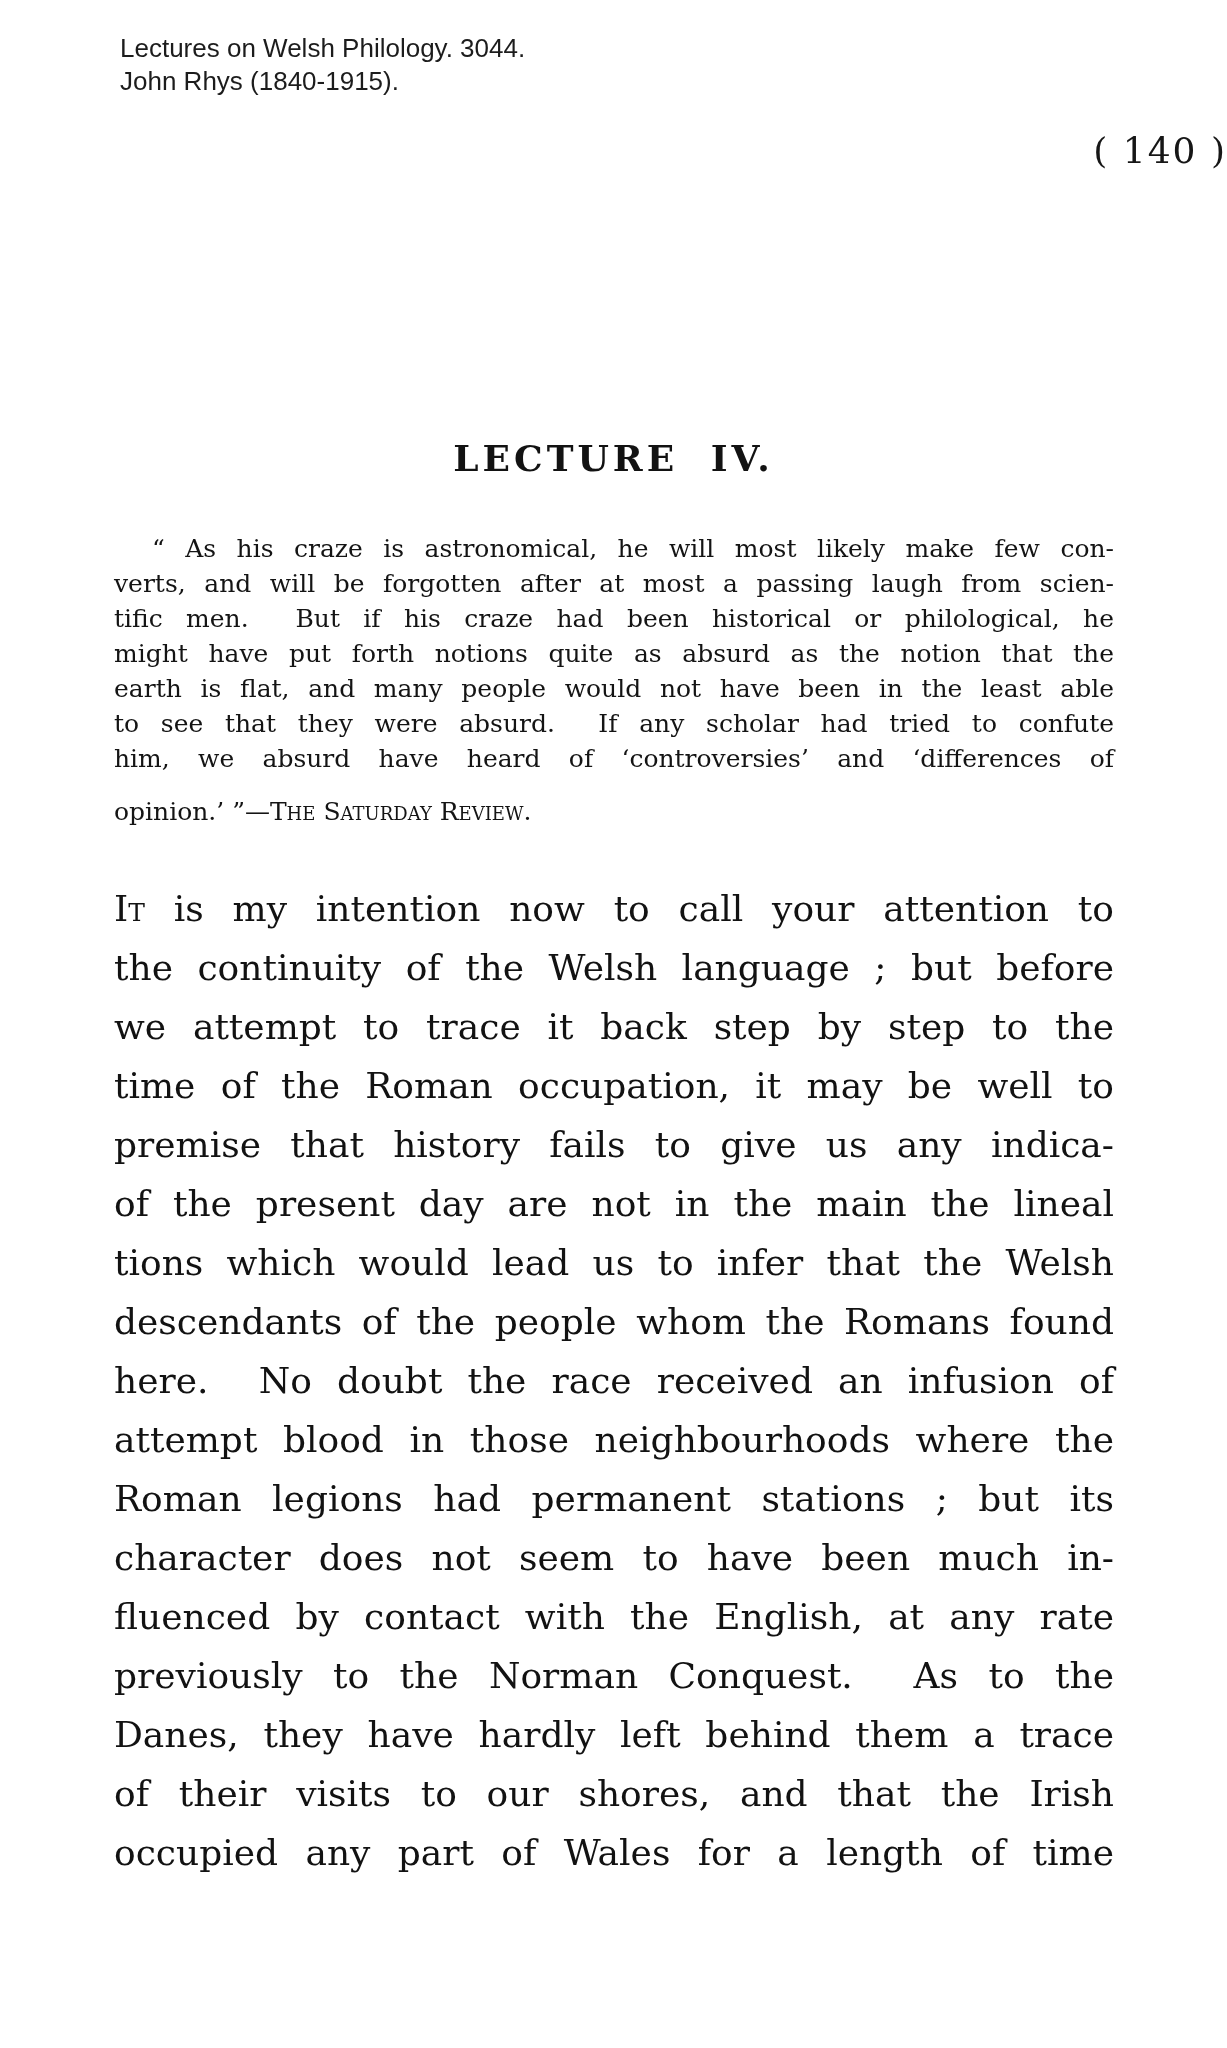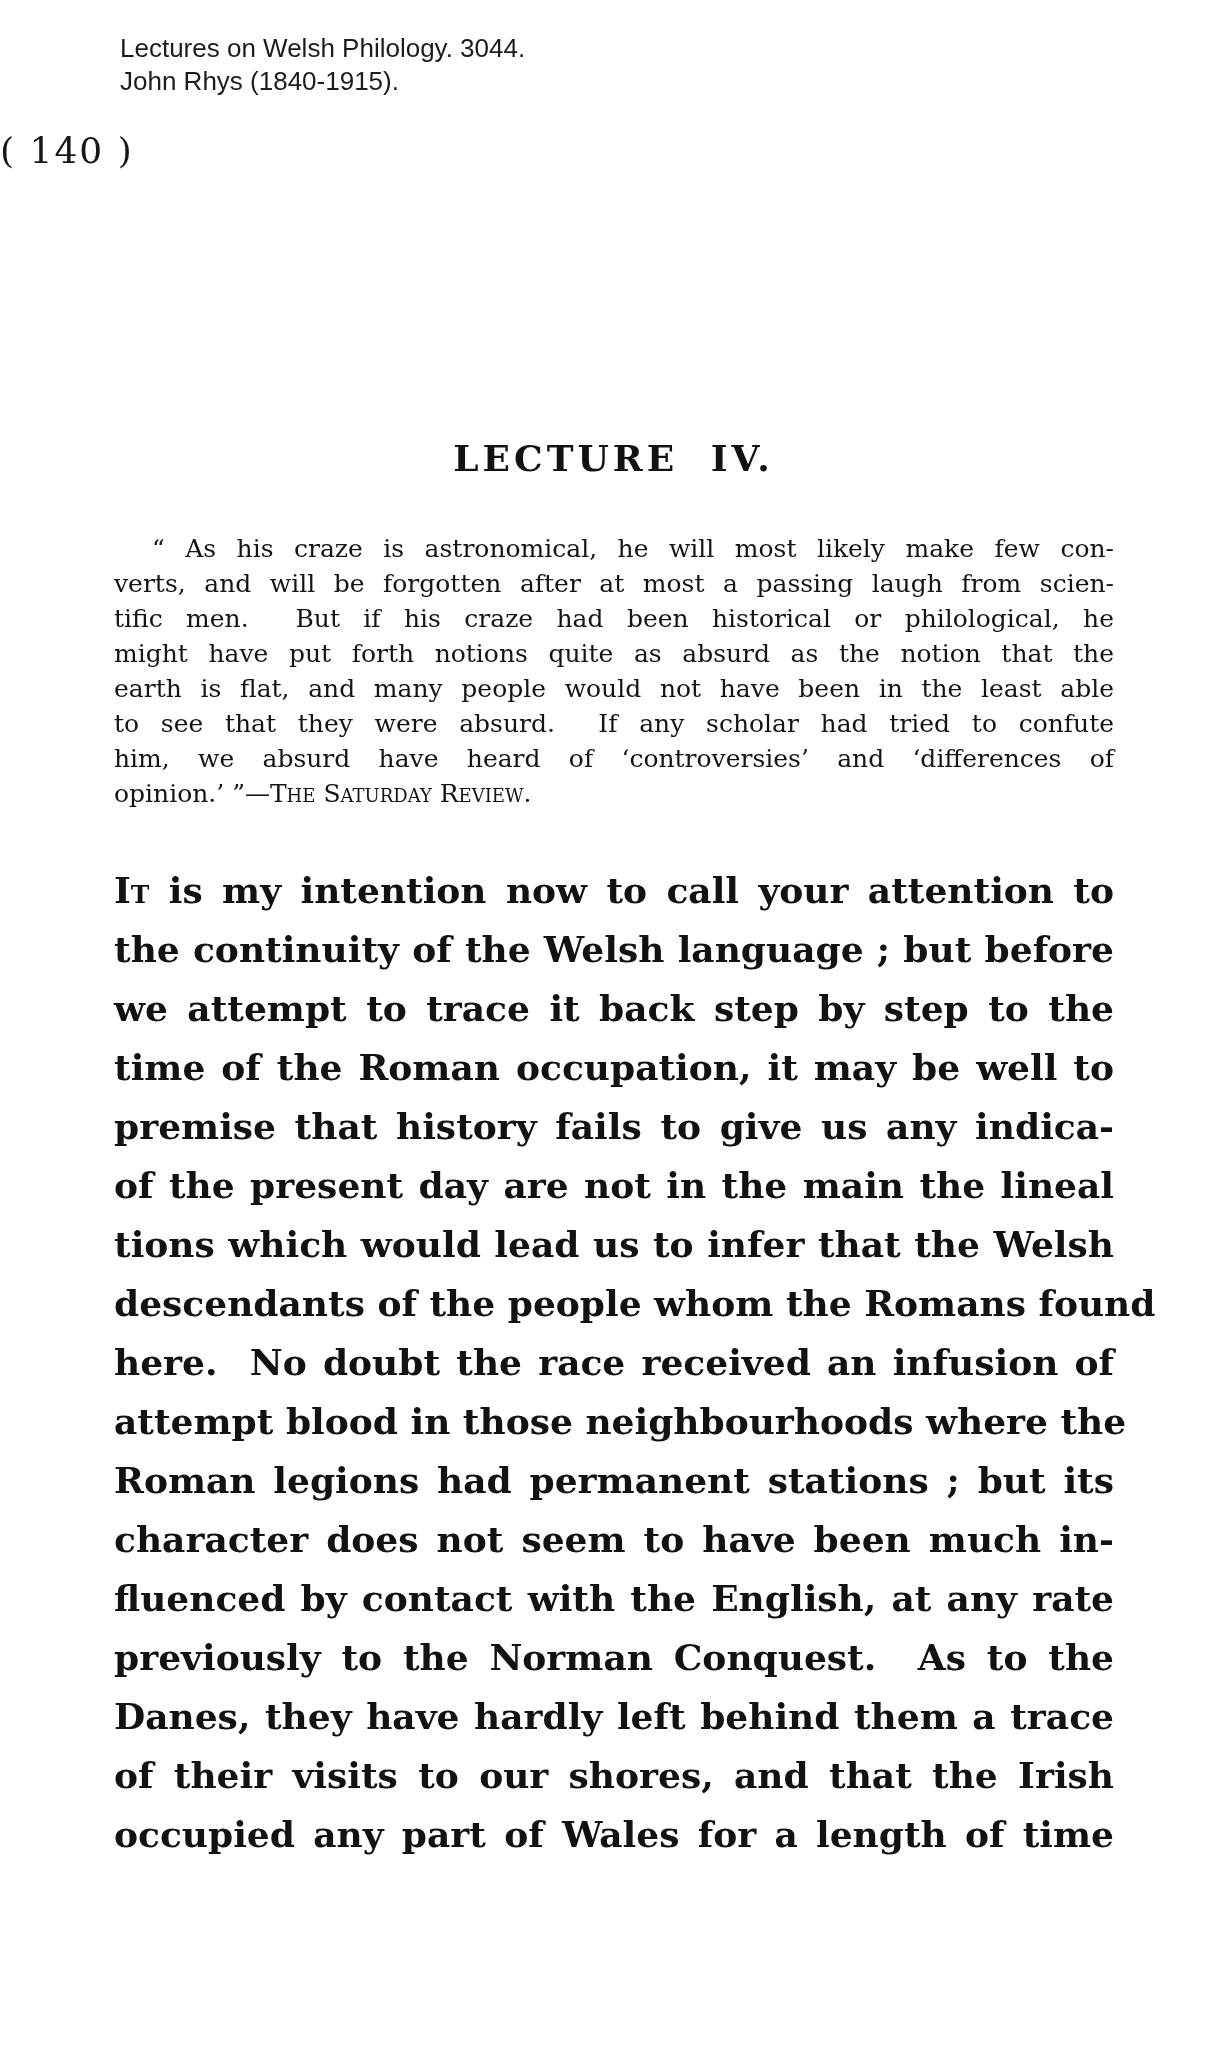"( 140 )" .page-number { text-align: left -> right }
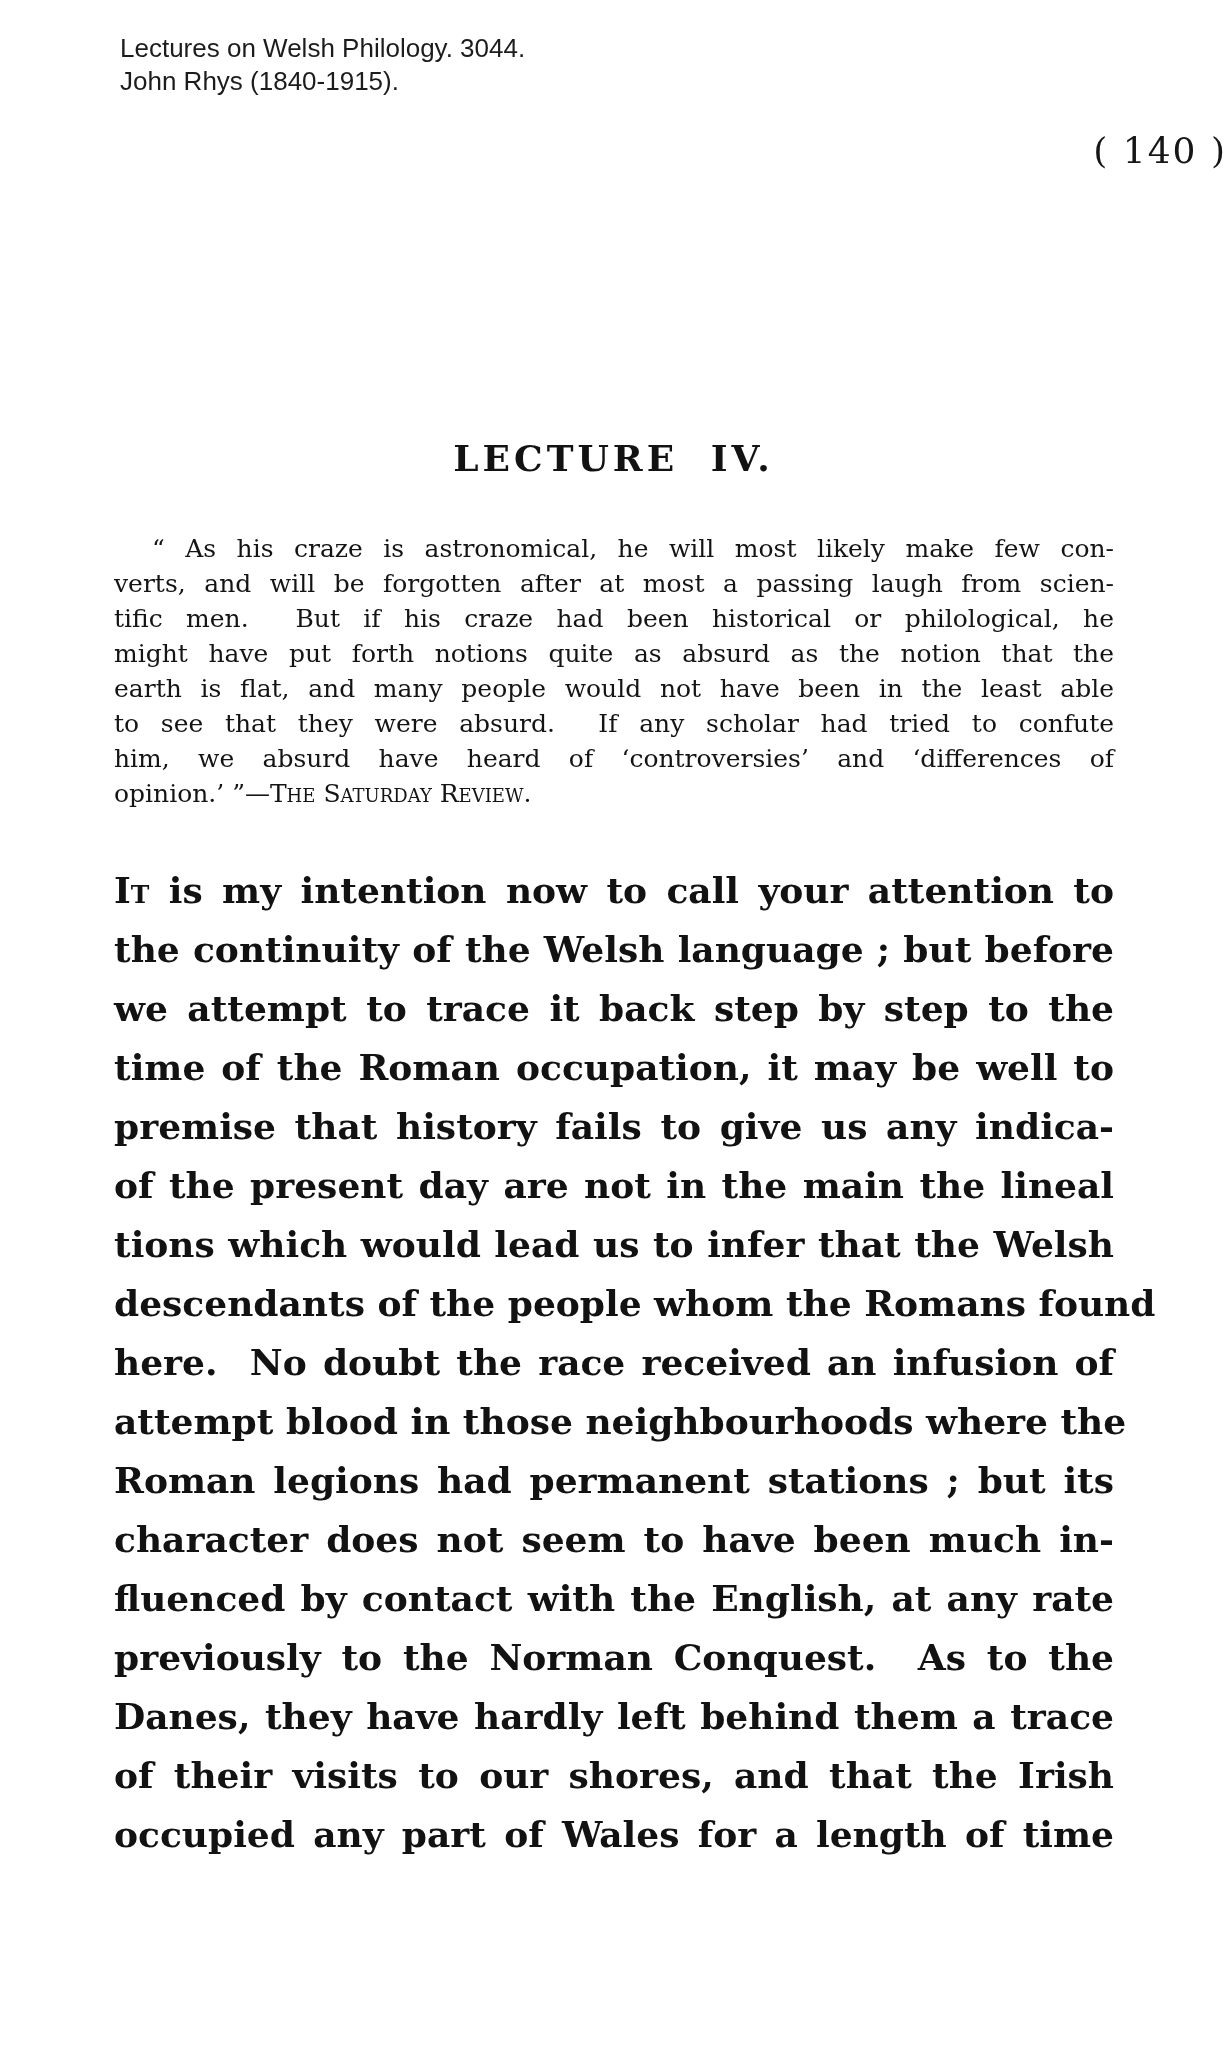"opinion.’ ”—The Saturday Review." .line.no-justify { margin-top: none -> 18px }
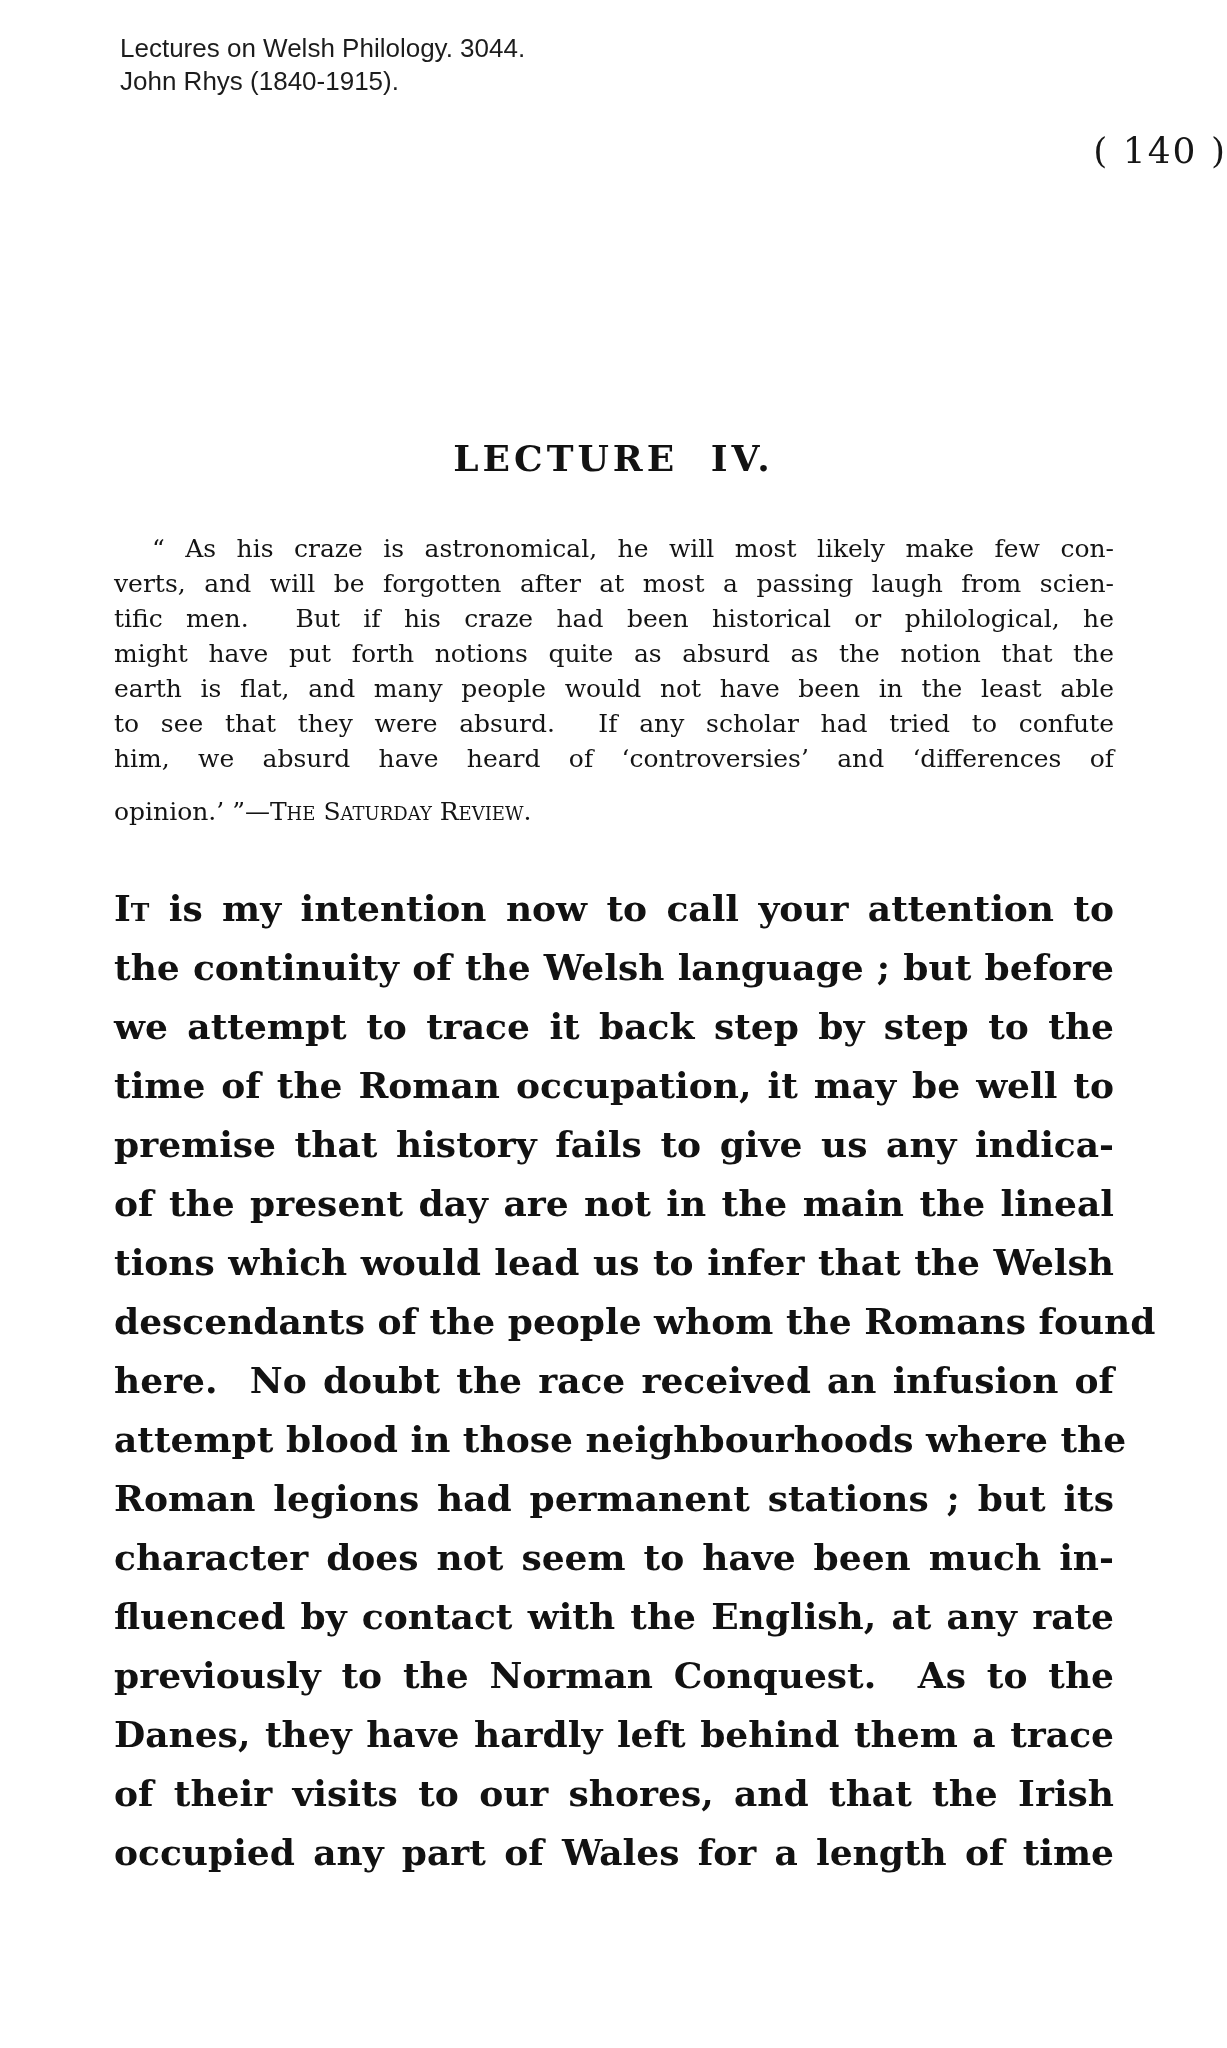"It is my intention now" .body-paragraph .line { font-weight: bold -> none }
